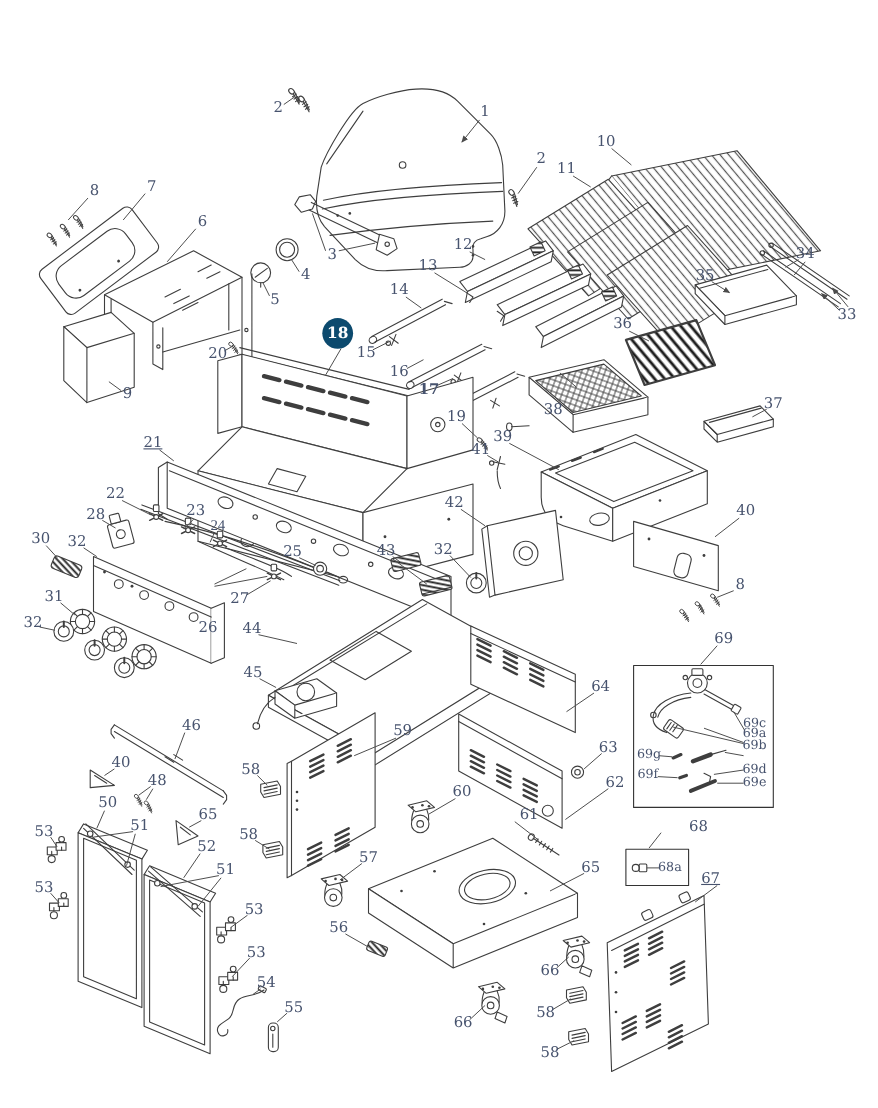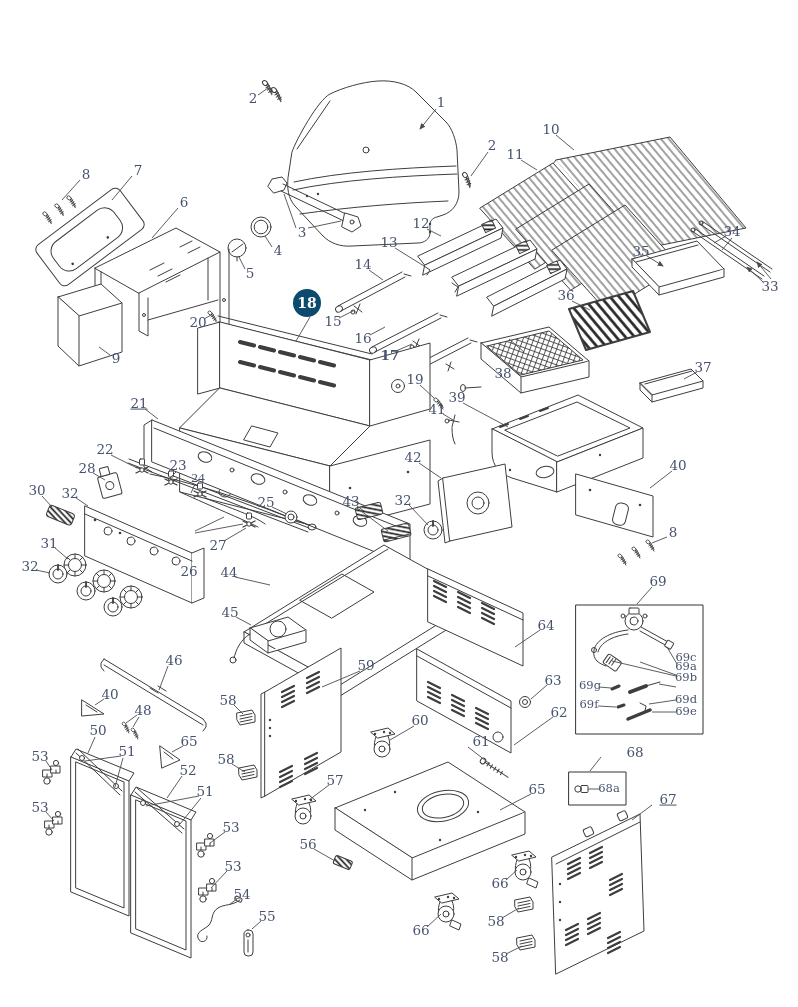"67" div.plbl { left: 668px -> 646px }
